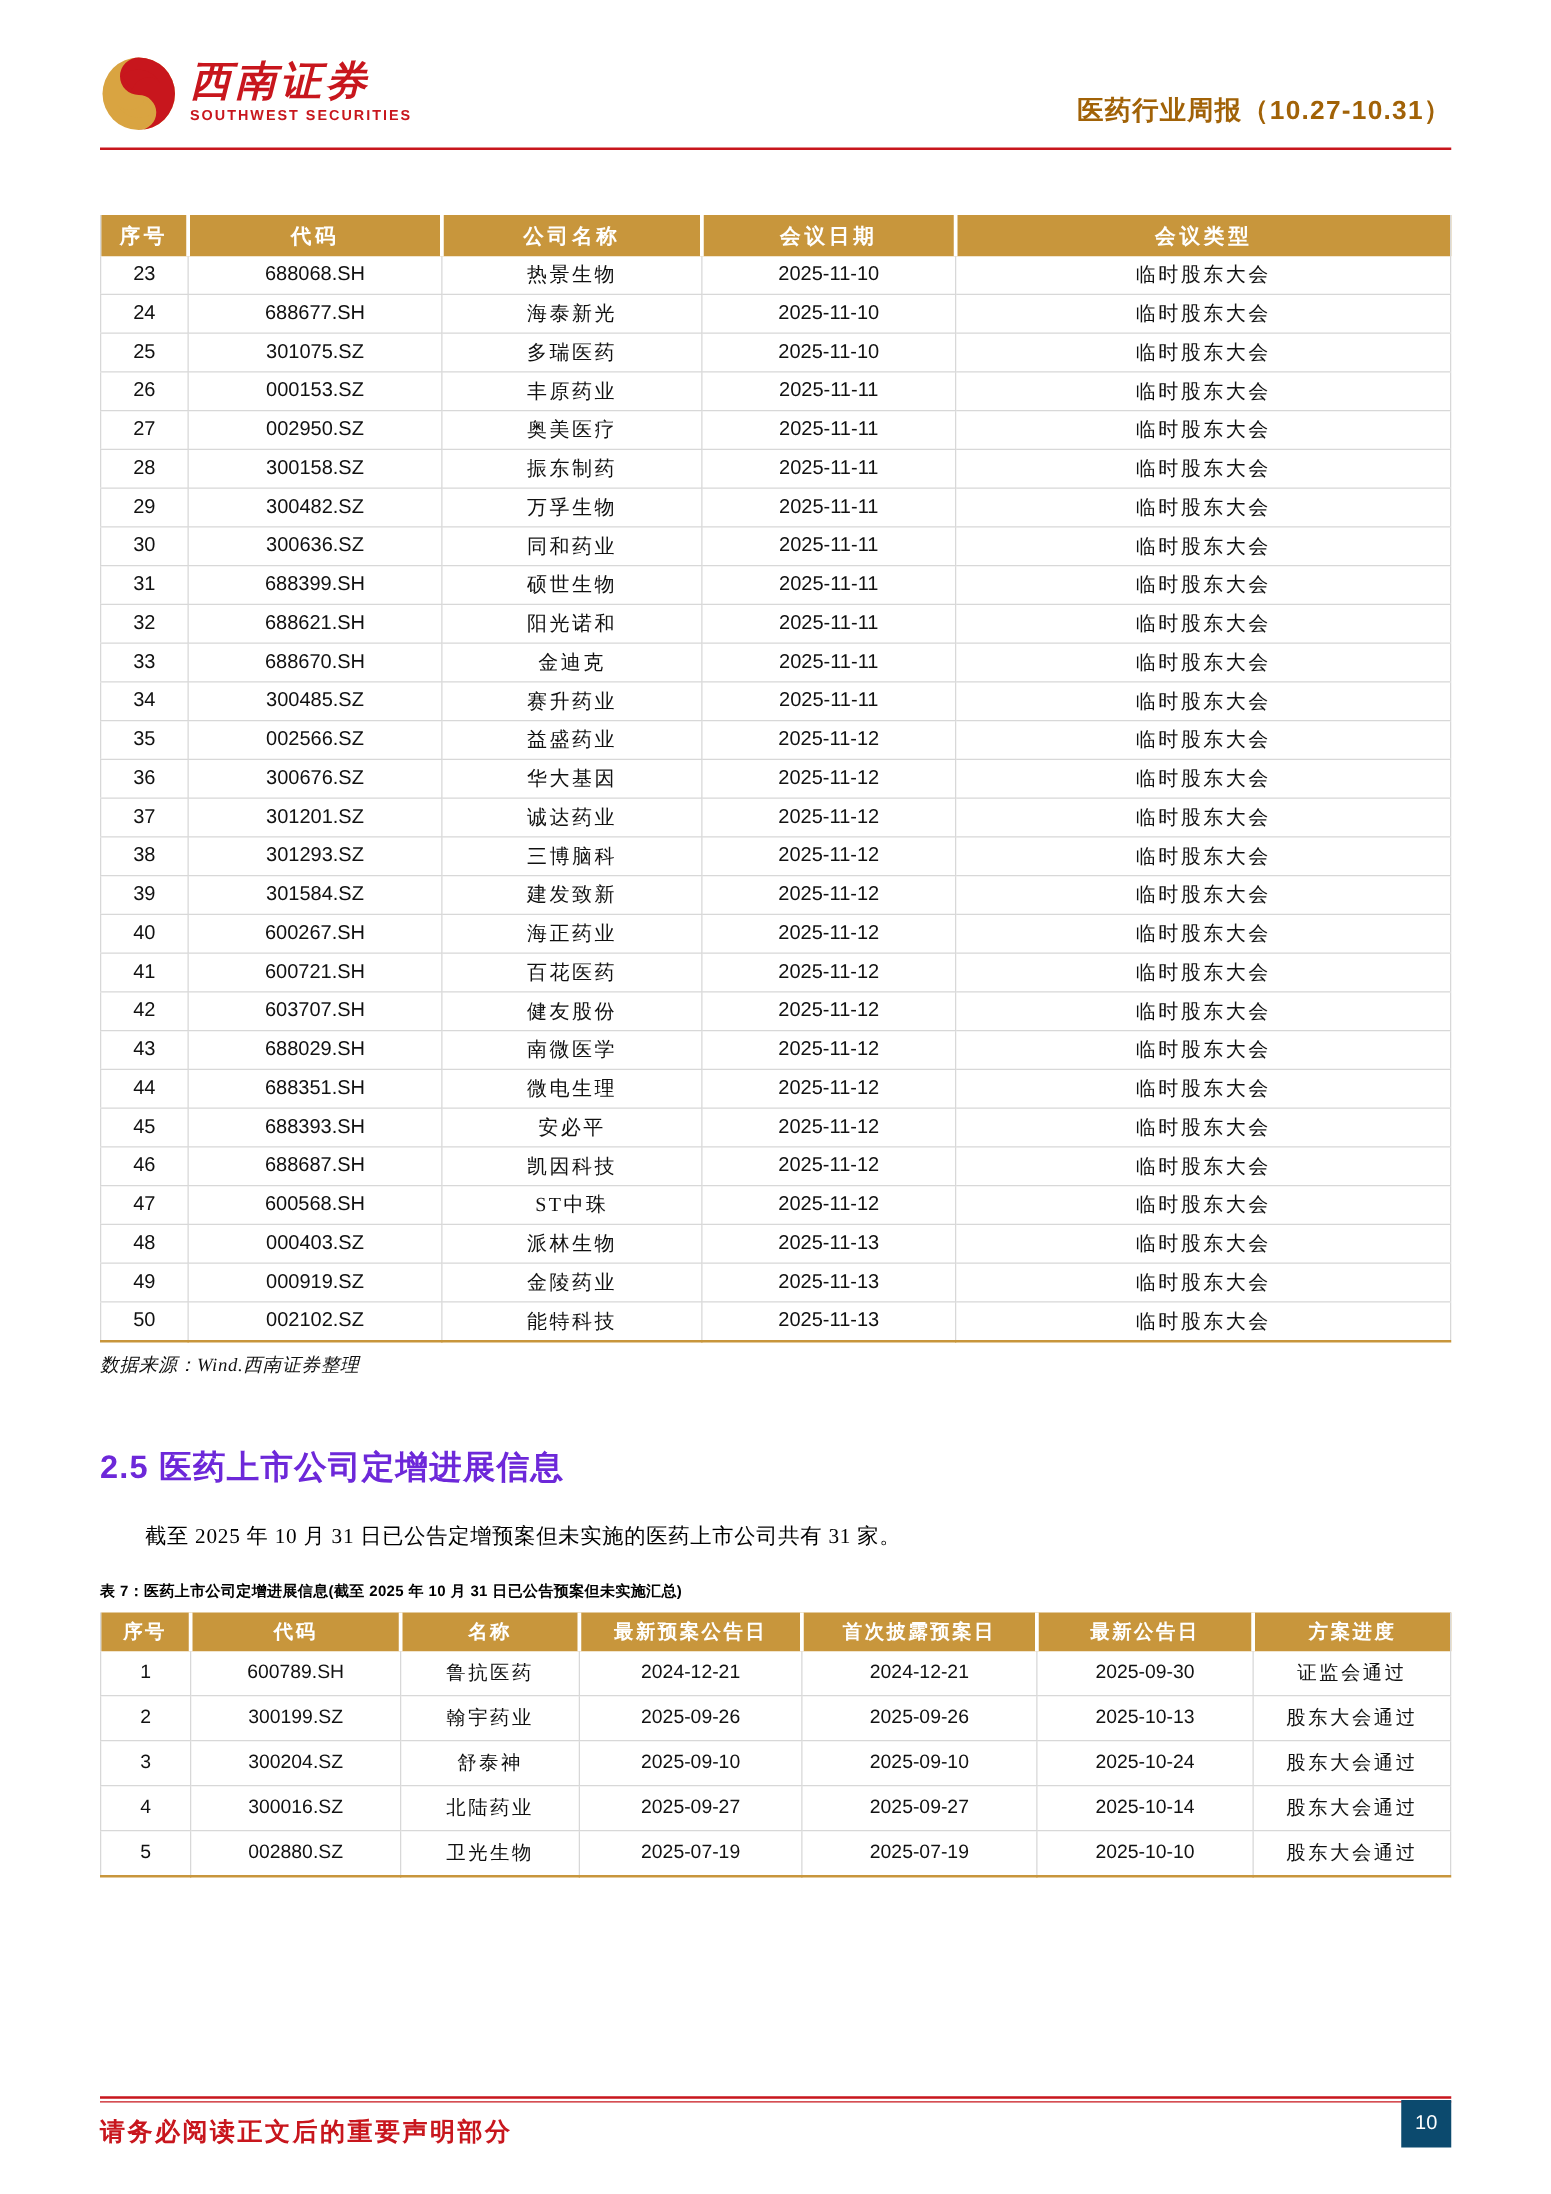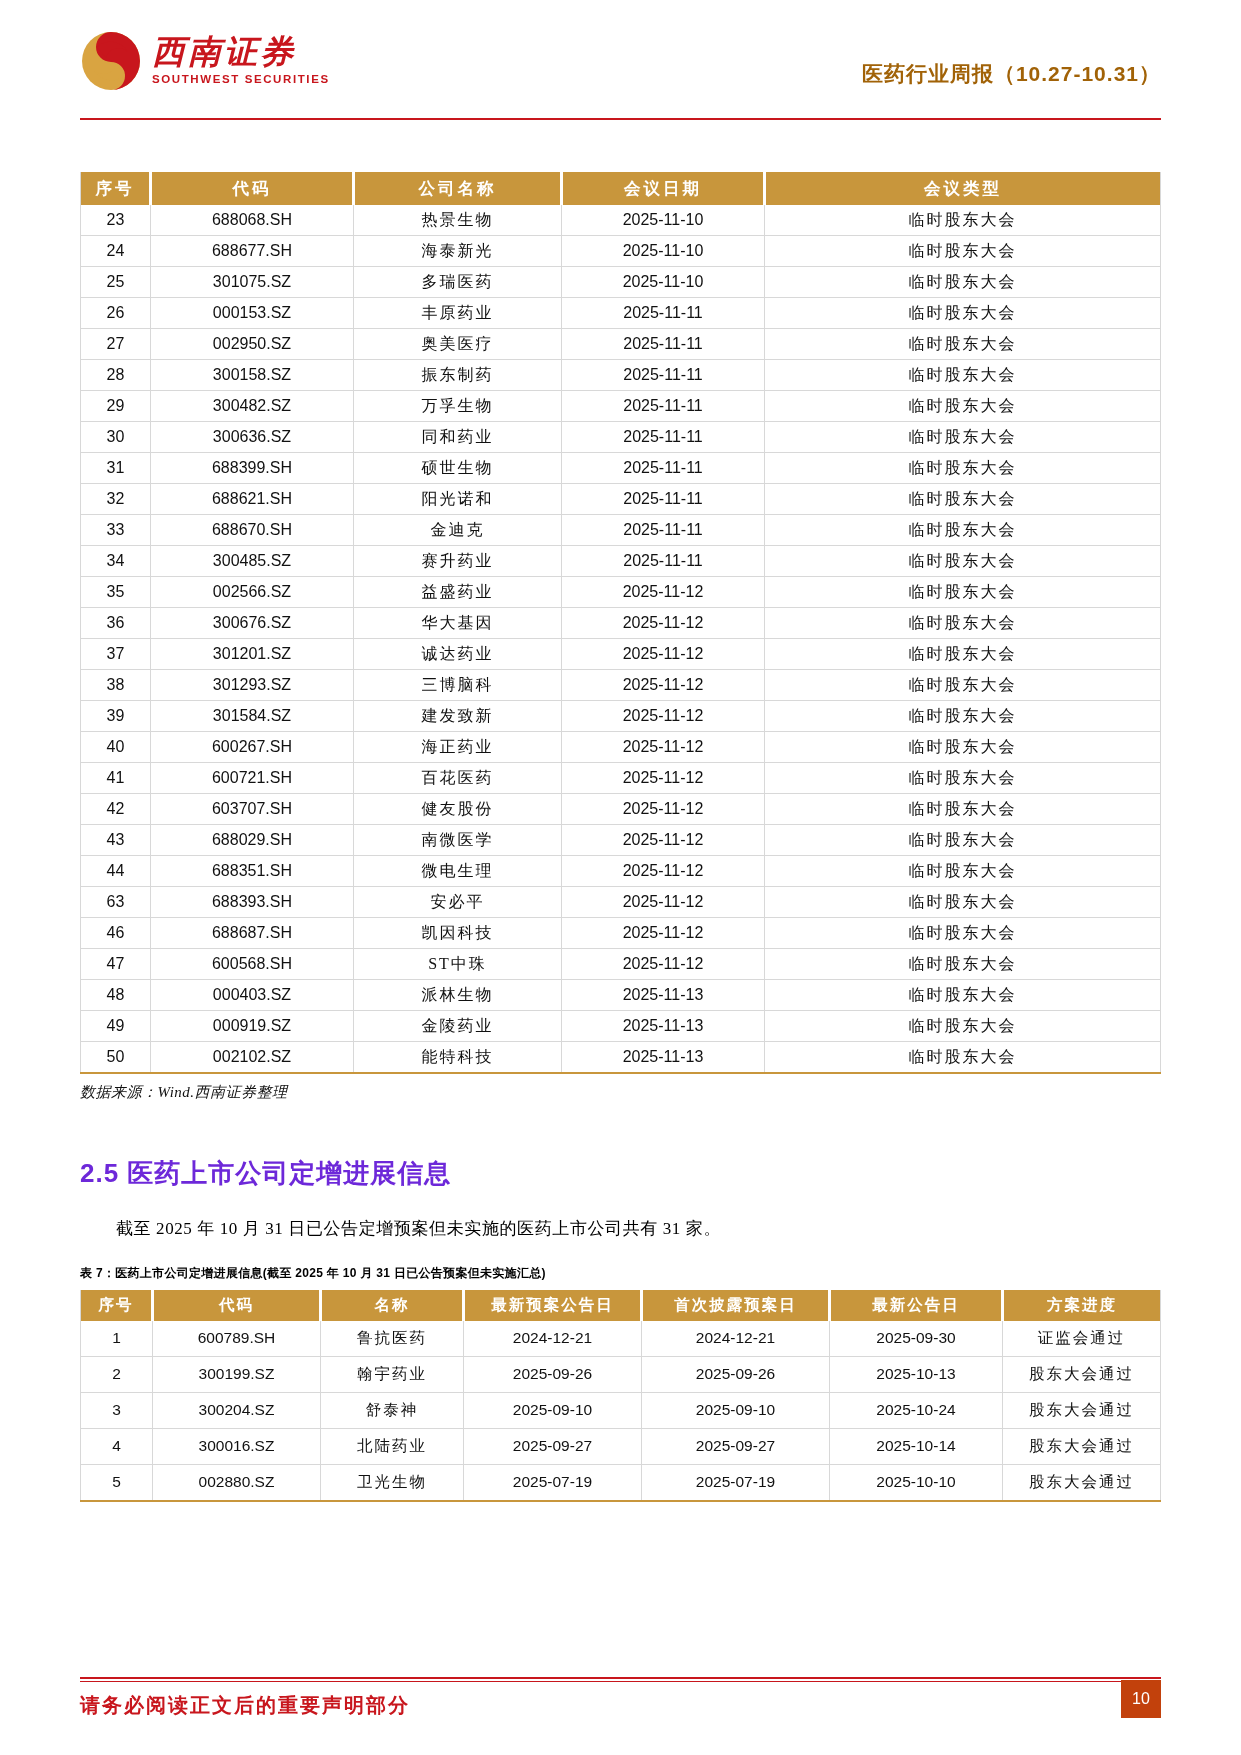"西南证券" .header { padding-bottom: 22px -> 8px }
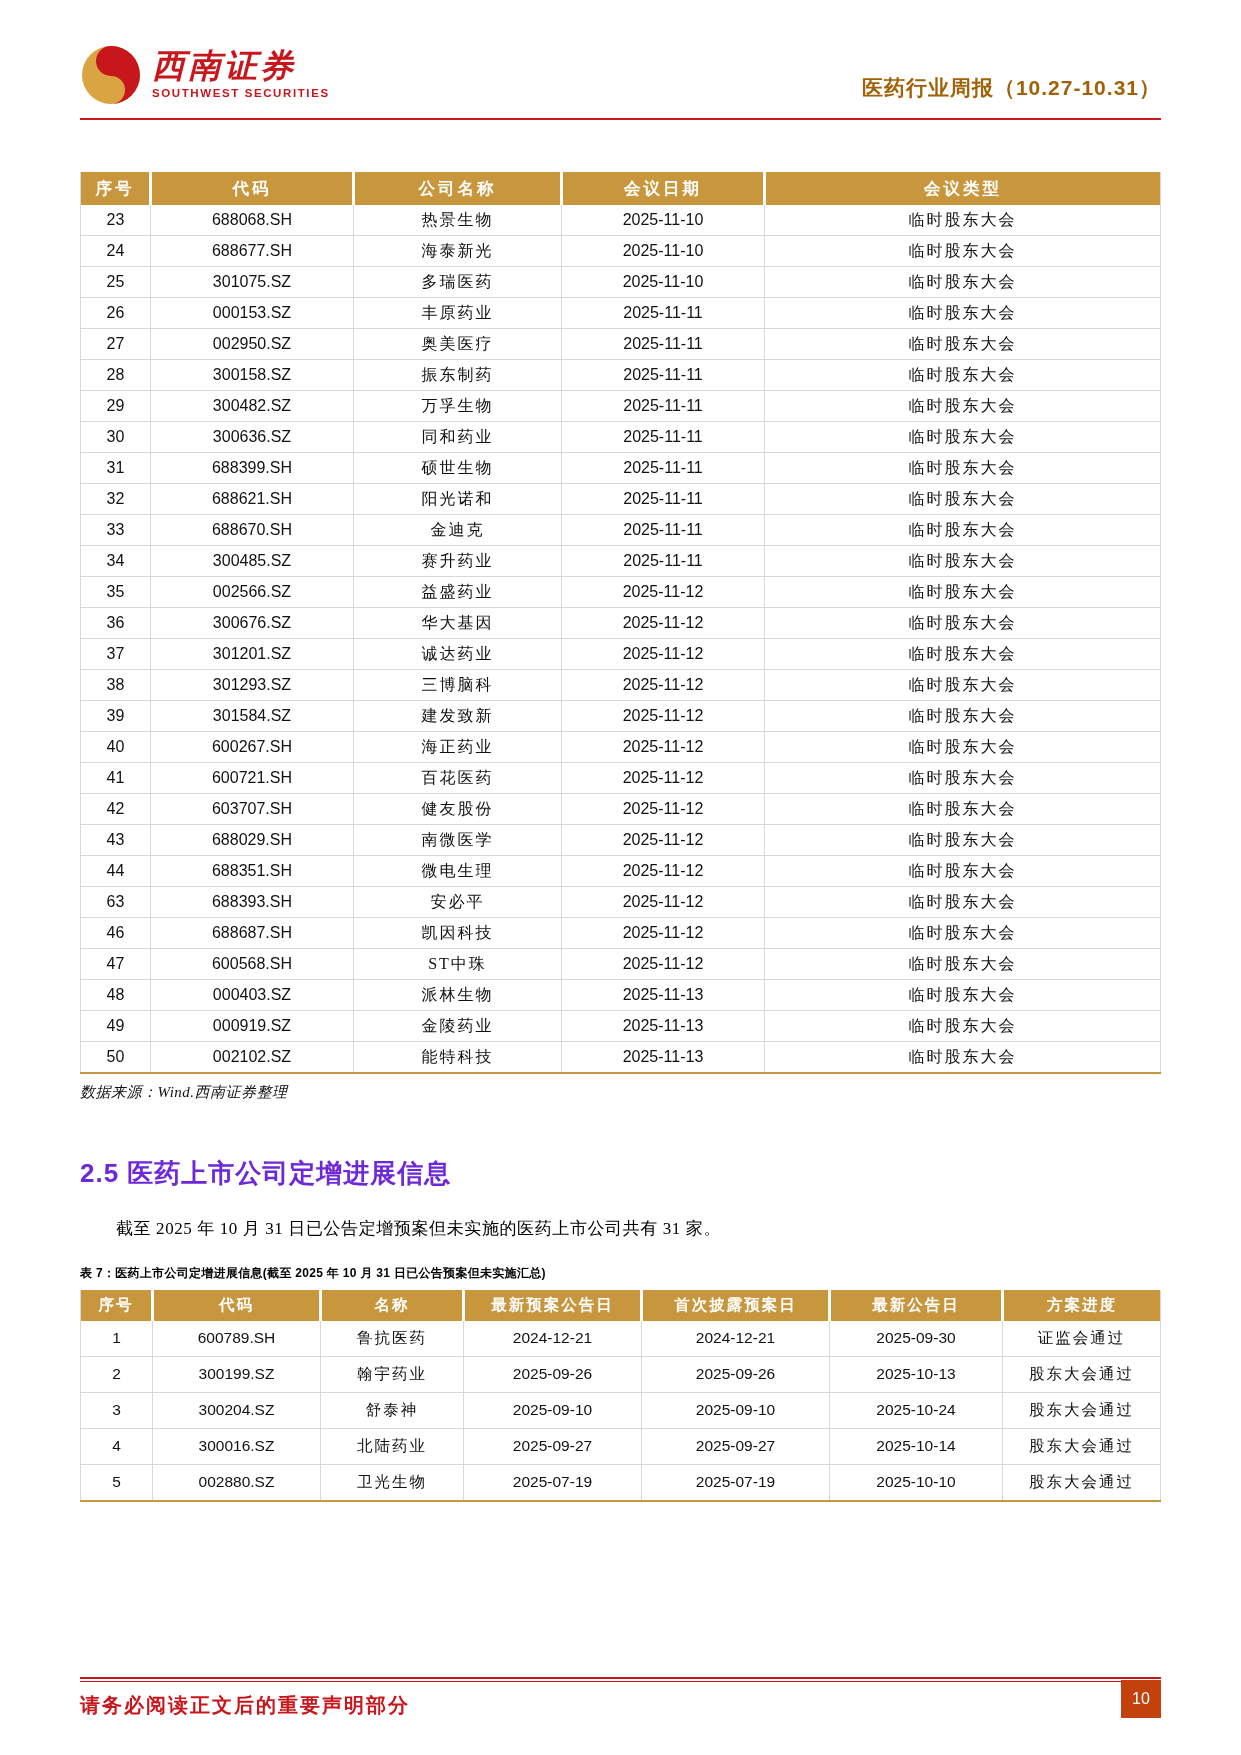"63" td.num-cell { text: 63 -> 45 }
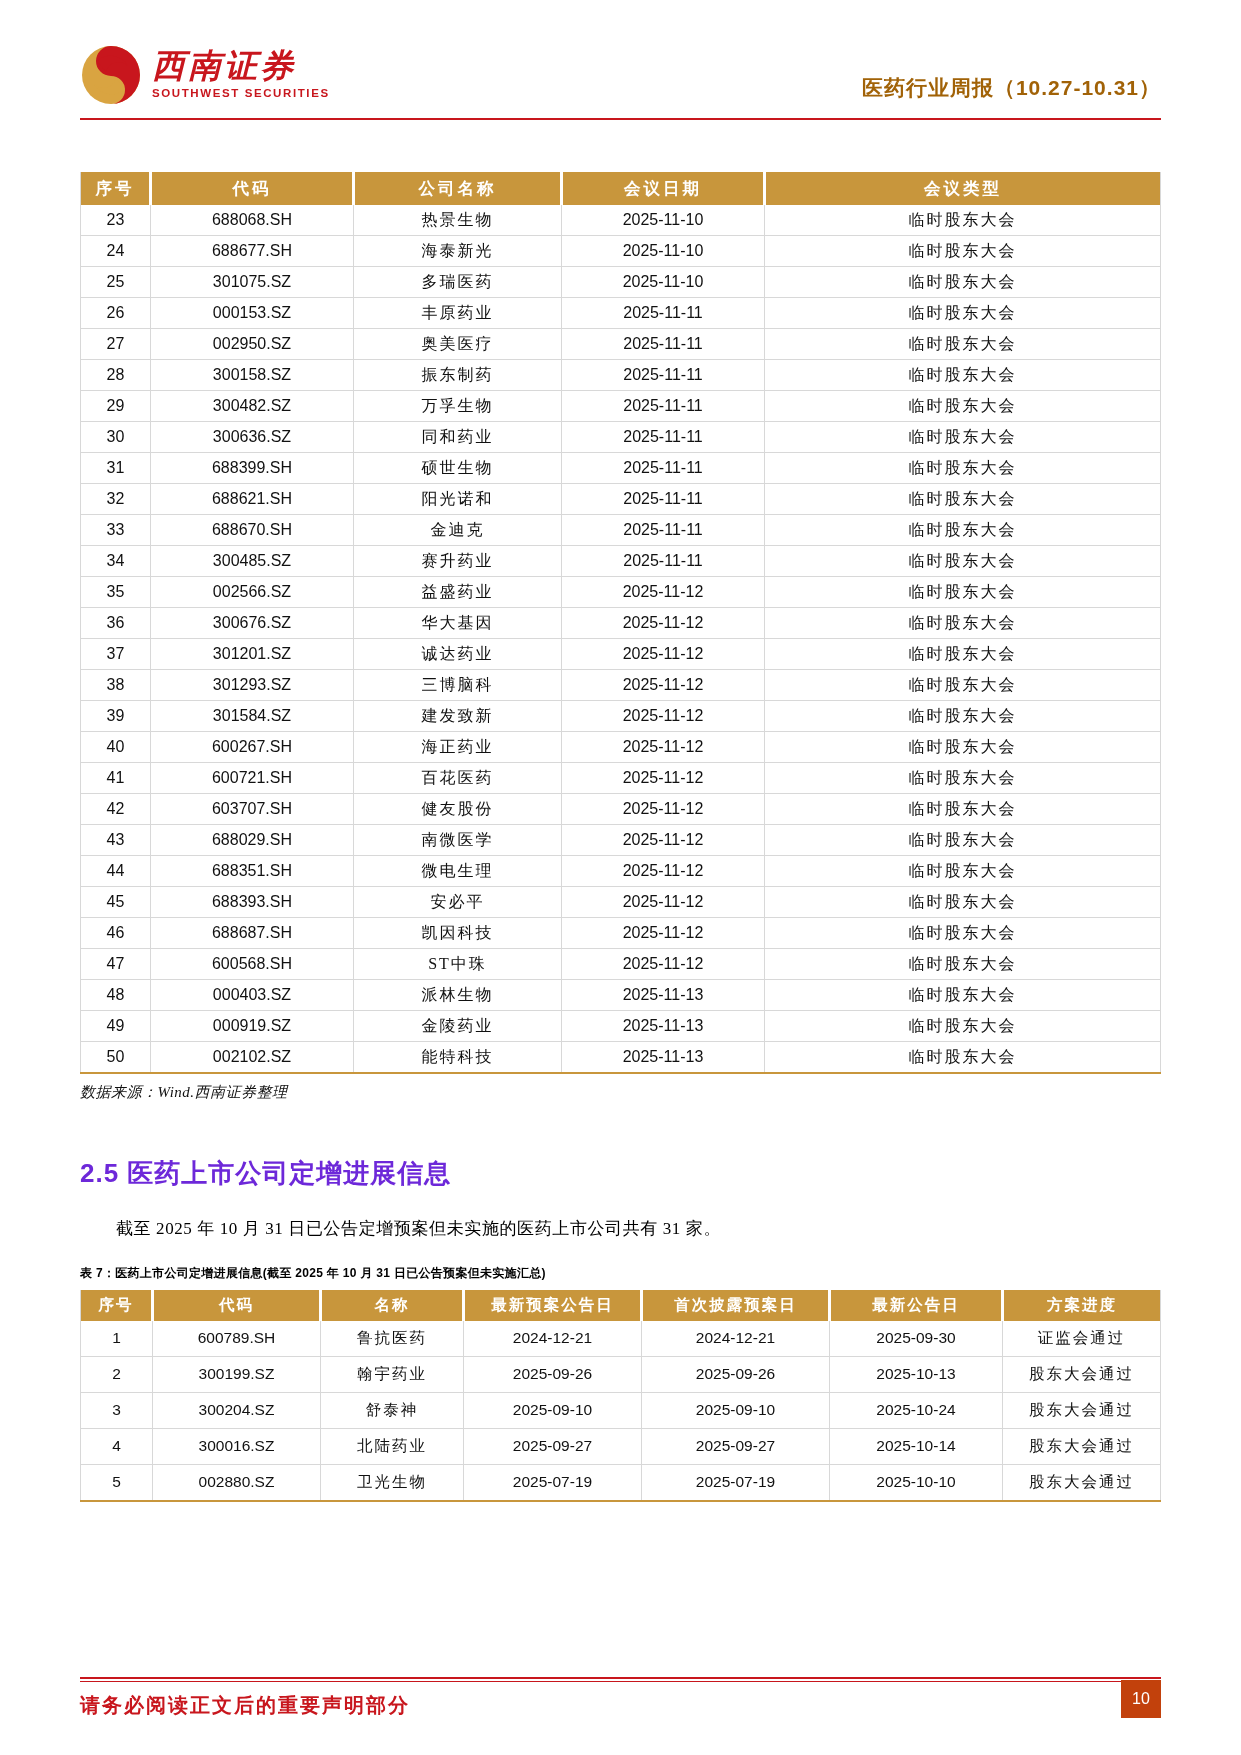"10" .page-badge { background: #c2410c -> #0c4a6e }
